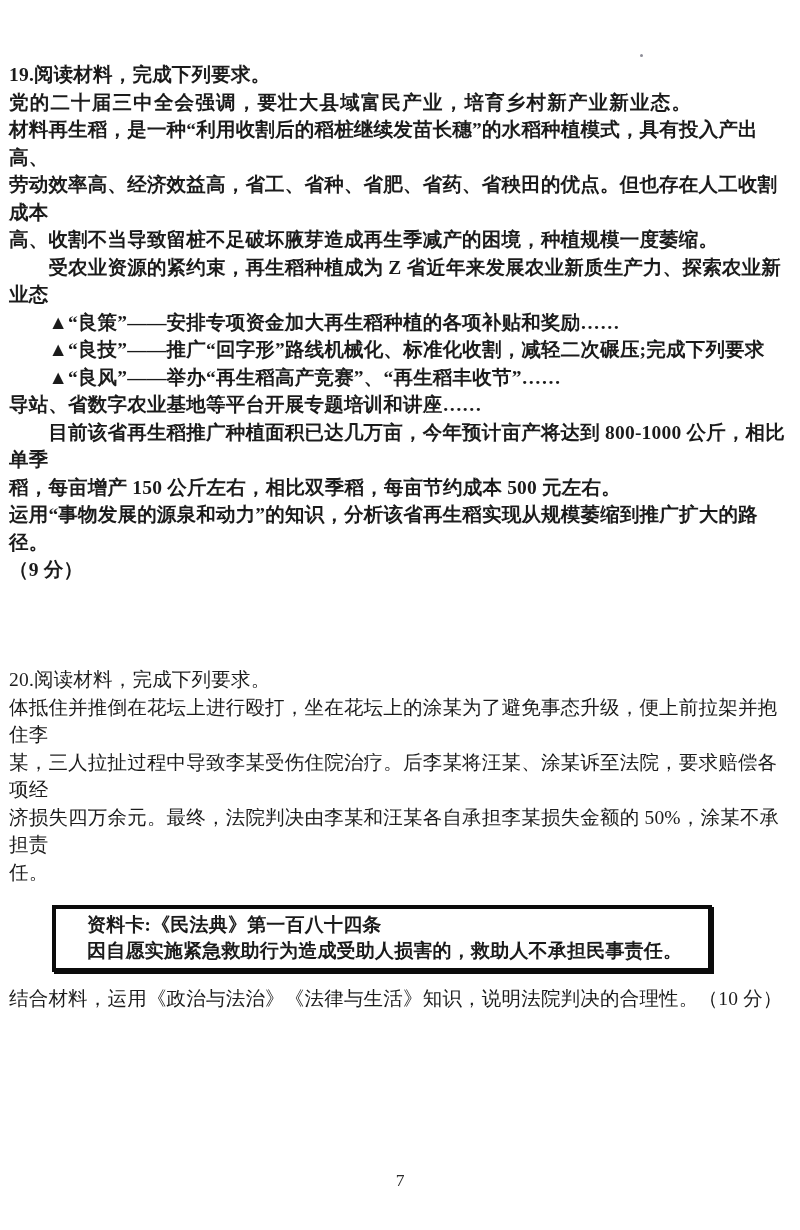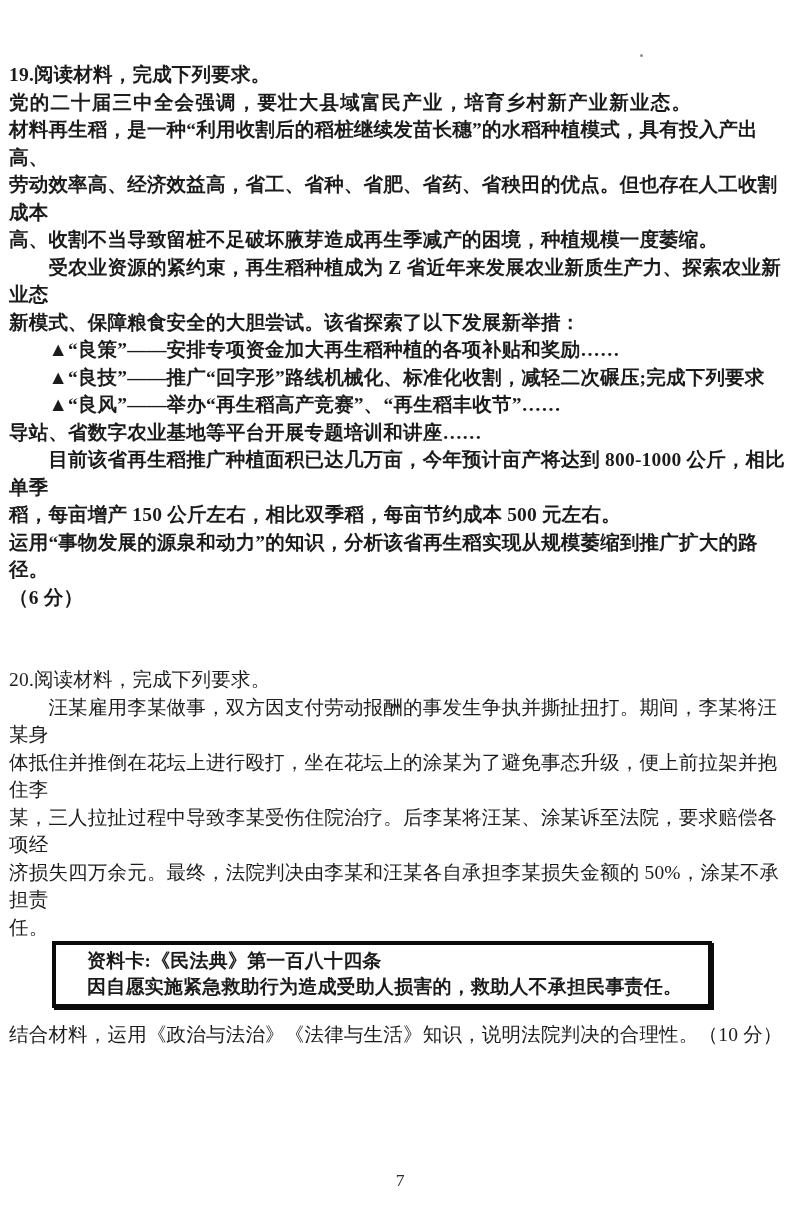"新模式、保障粮食安全的大胆尝试。该省探索了以下发展新举措：" div.line { html: <div>新模式、保障粮食安全的大胆尝试。该省探索了以下发展新举措：</div> -> none }
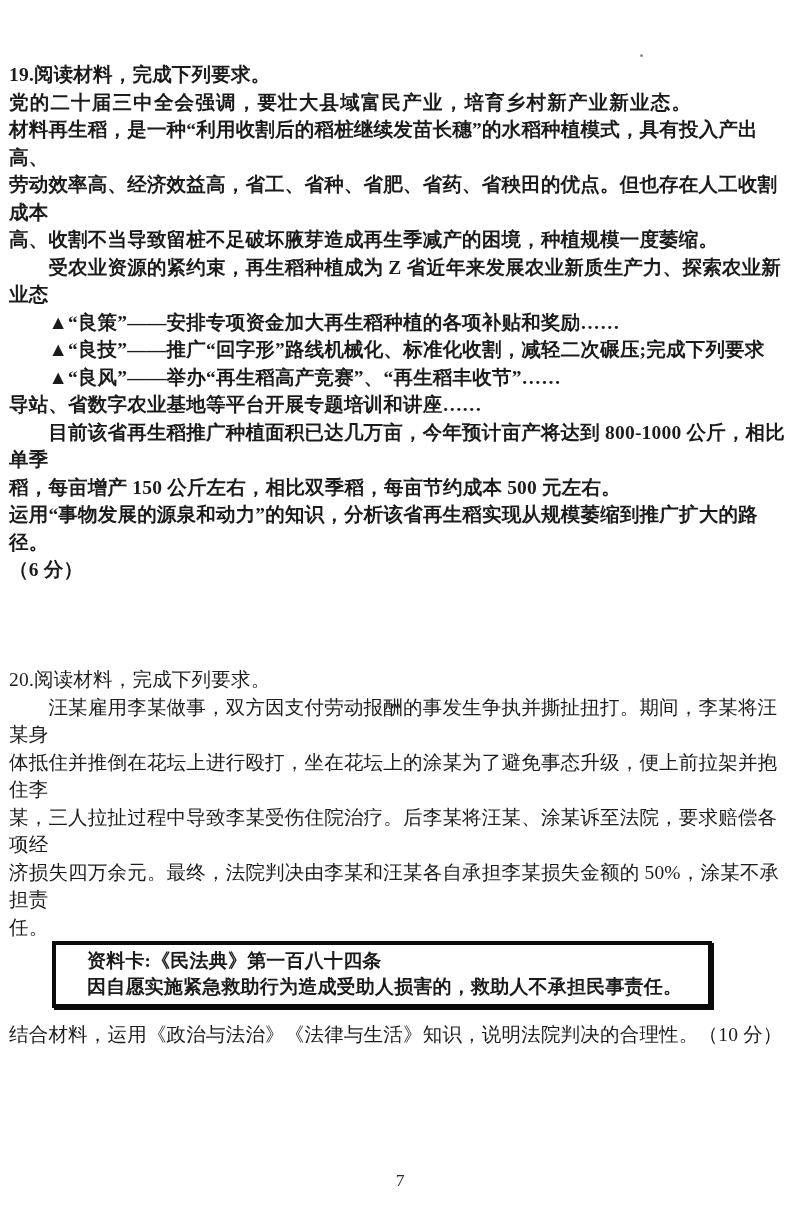"（6 分）" div.line { text: 6 -> 9 }
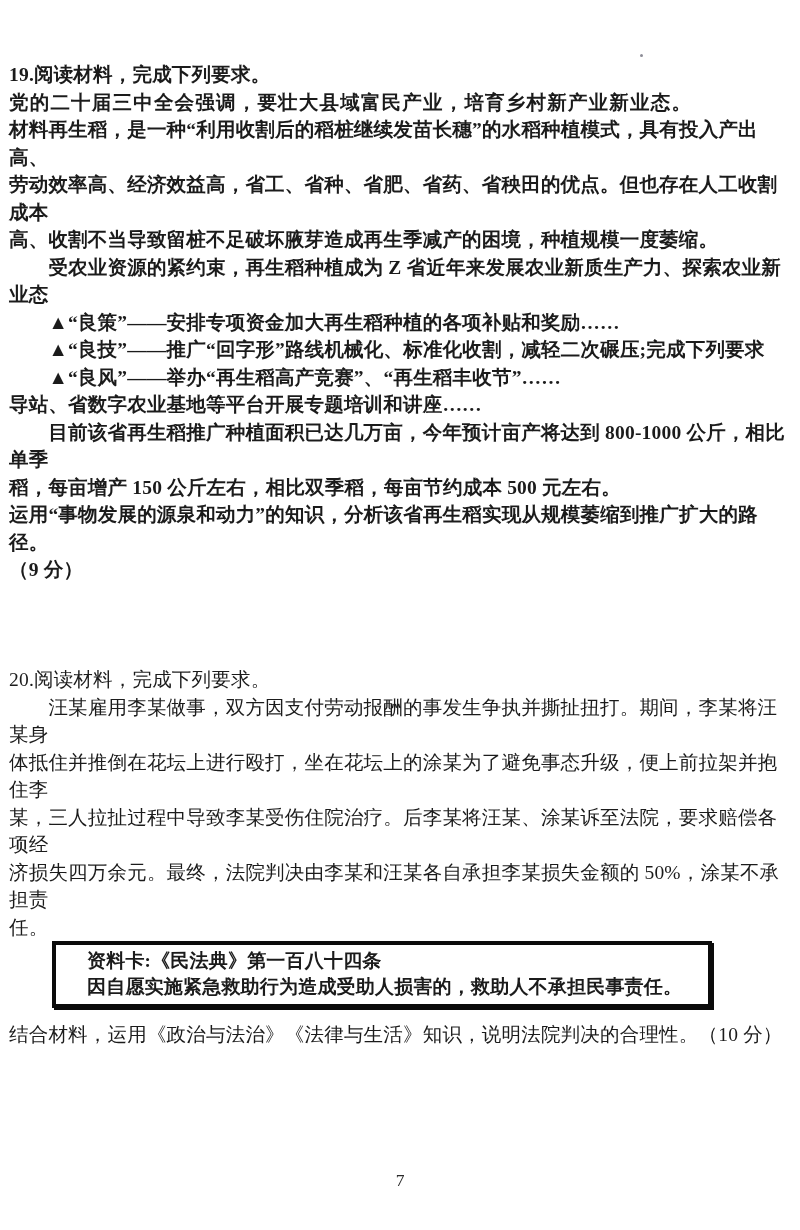"汪某雇用李某做事，双方因支付劳动报酬的事发生争执并撕扯扭打。期间，李某将汪某身" div.line { html: <div> 汪某雇用李某做事，双方因支付劳动报酬的事发生争执并撕扯扭打。期间，李某将汪某身</div> -> none }
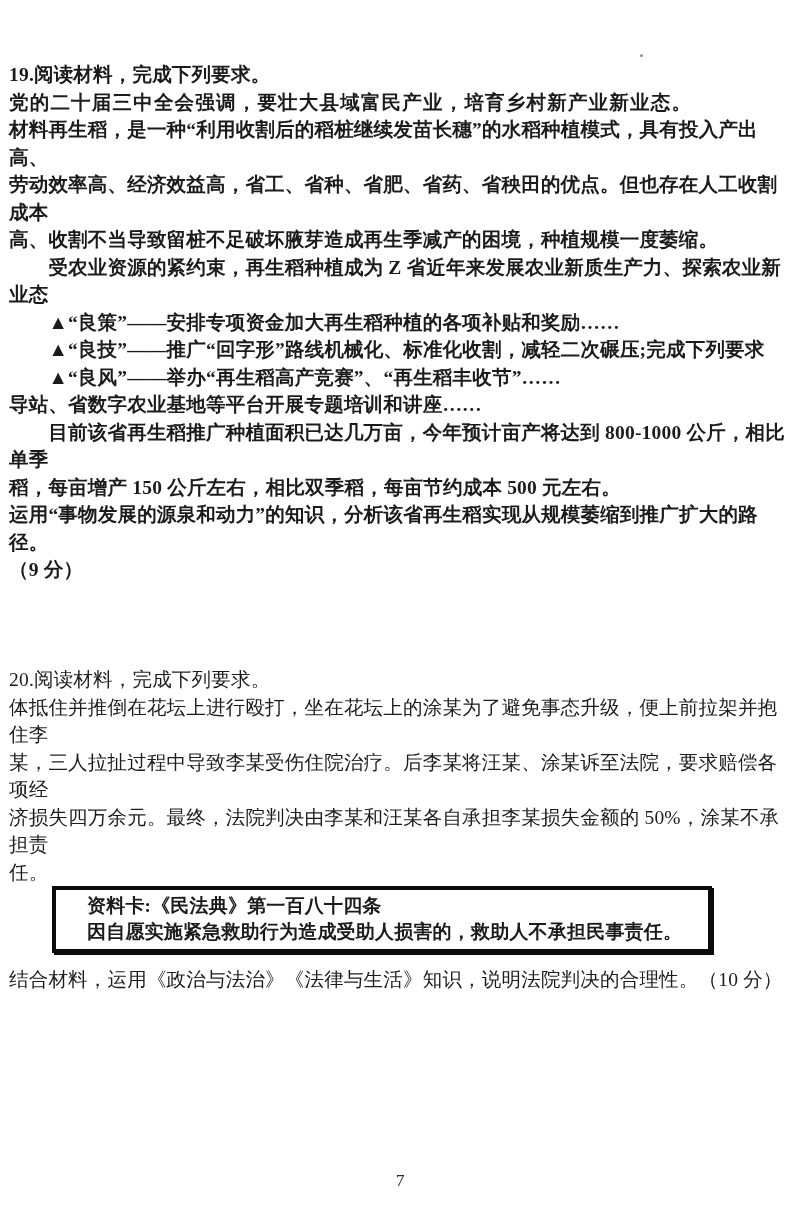"资料卡:《民法典》第一百八十四条" .info-box { margin: 0 0 13px 43px -> 19px 0 13px 43px }
